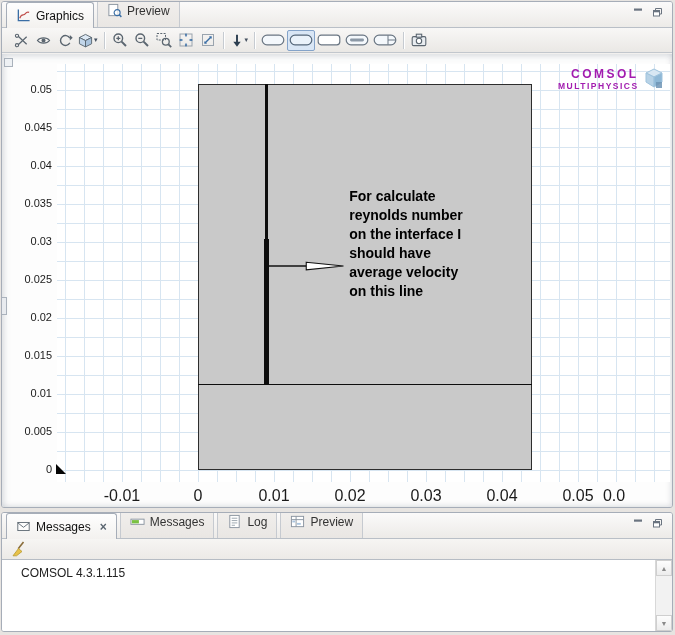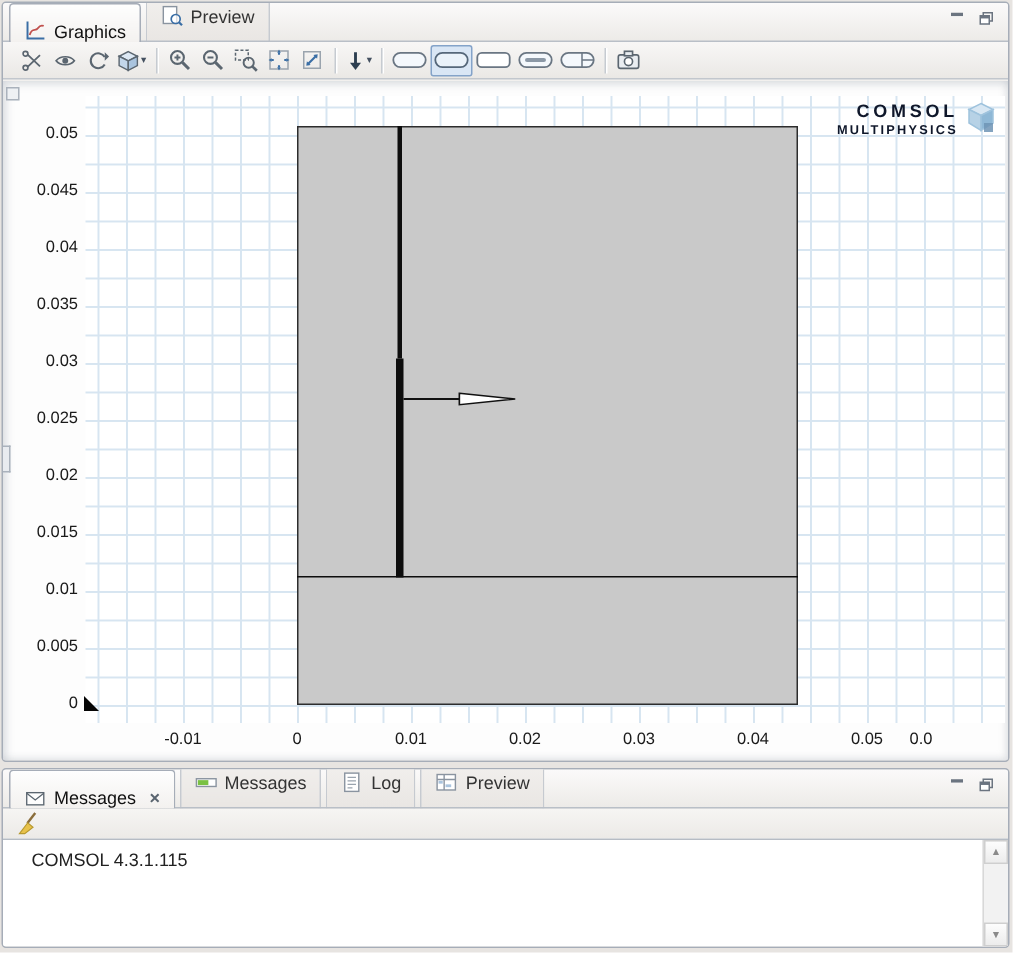"Graphics" .tab.active { align-items: flex-end -> none }
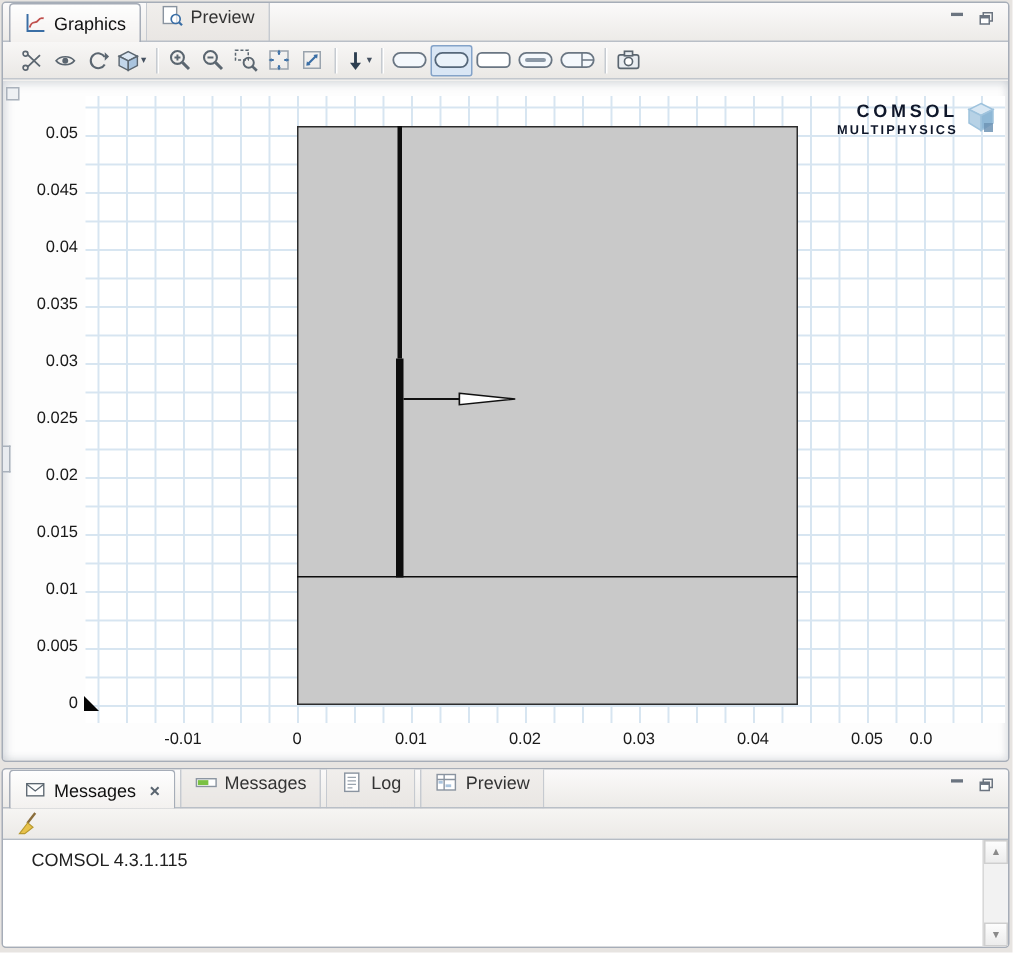"COMSOL" .logo { color: #0f172a -> #a21caf }
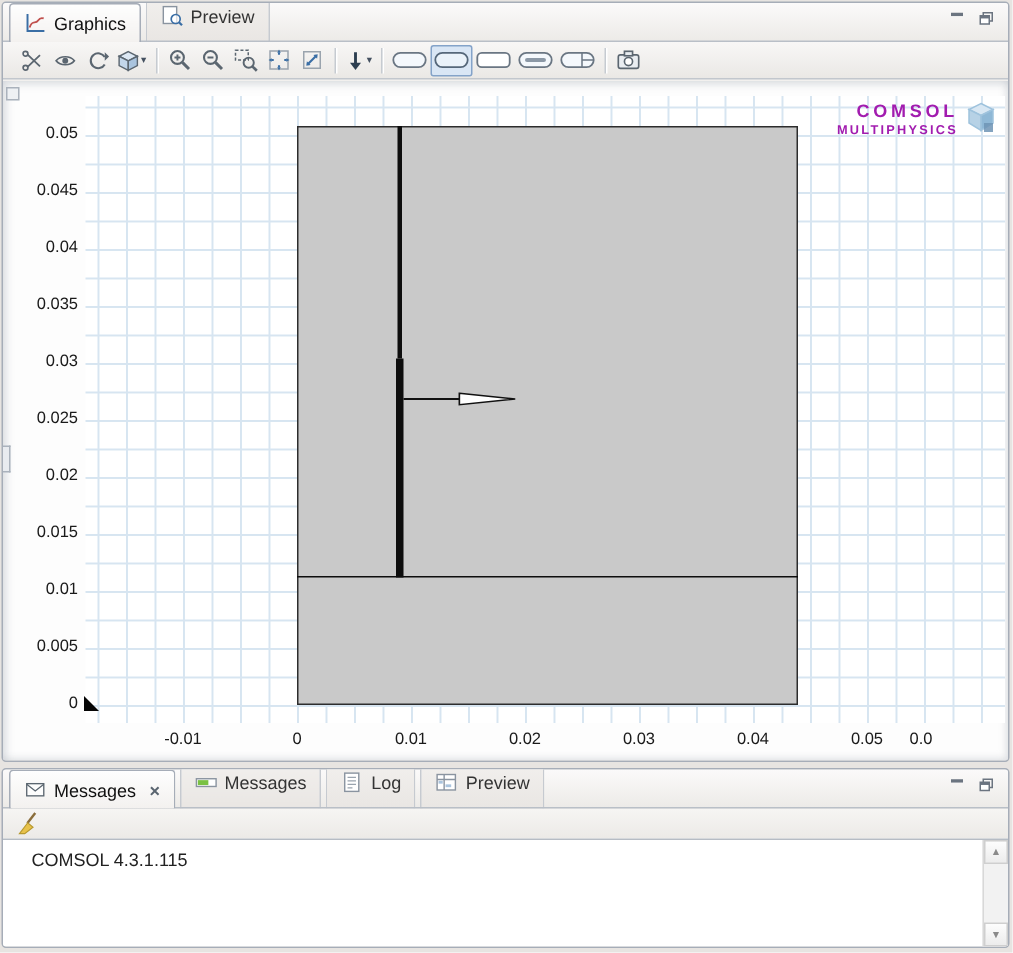"For calculate" div.ann-box { html: none -> <div> <div>For calculate</div> <div>reynolds number</div> <div>on the interface I</div> <div>should have</div> <div>average velocity</div> <div>on this line</div> </div> }
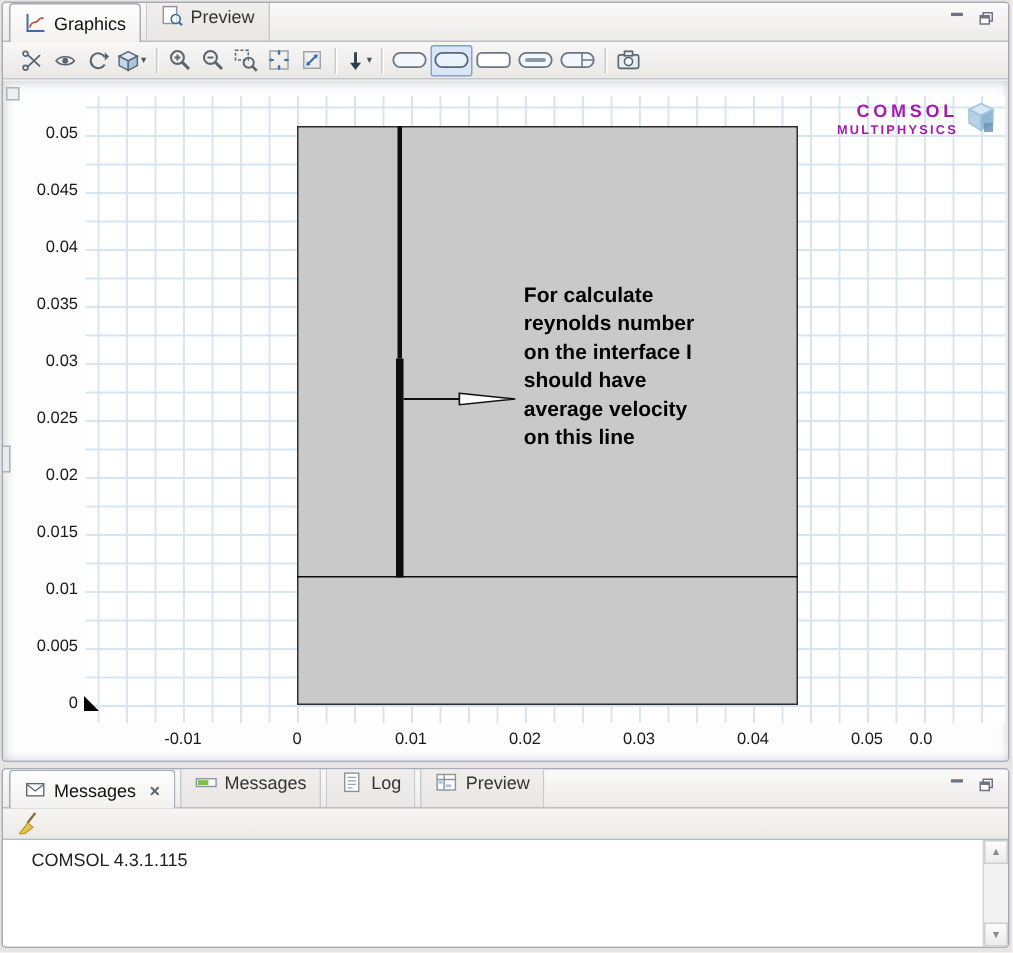"-0.01" .xtick { font-size: 11px -> 16px }
